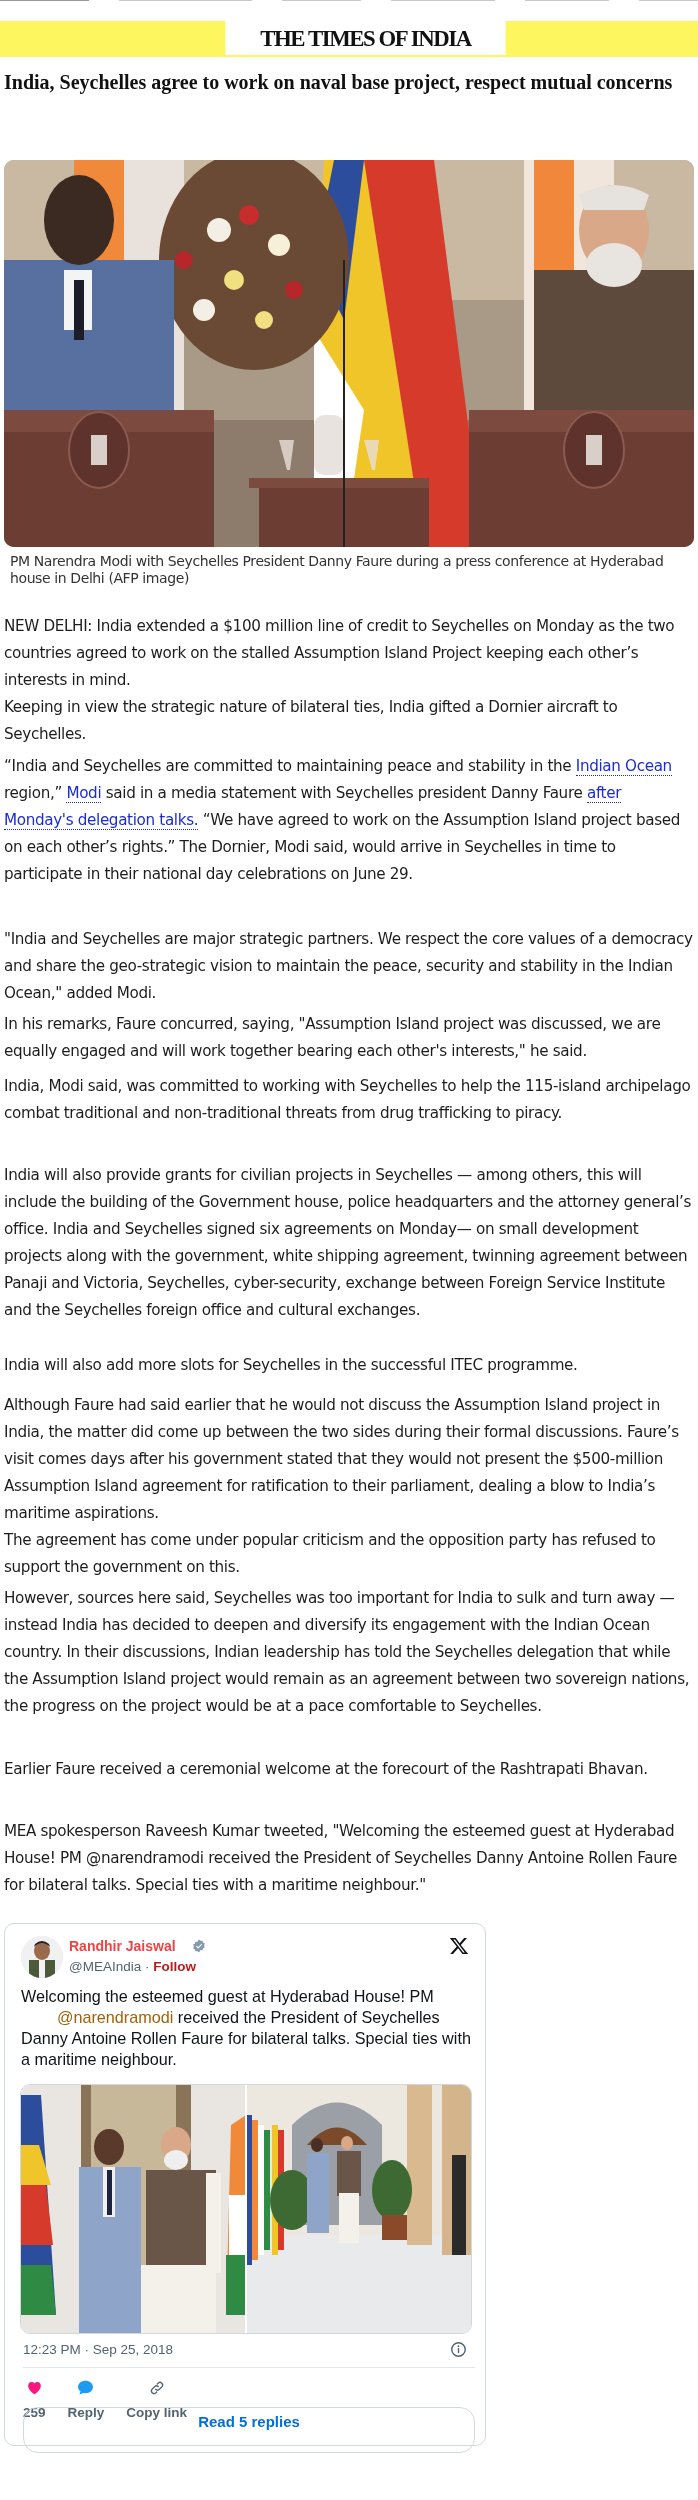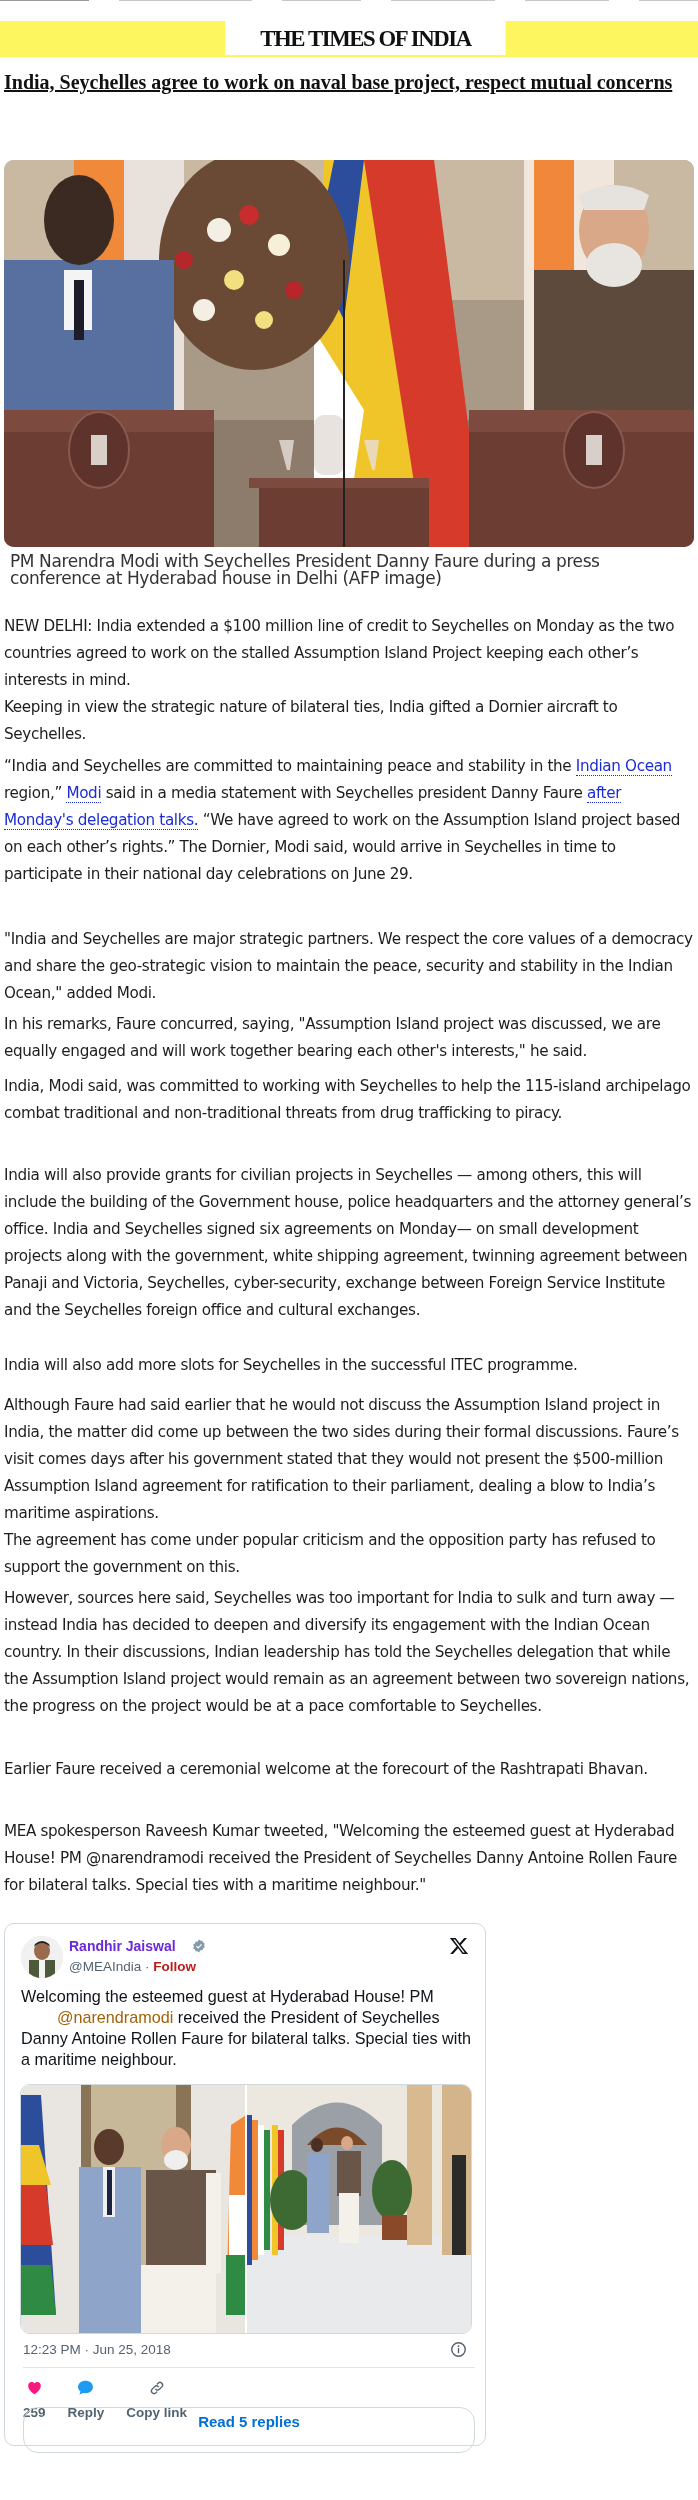"India, Seychelles agree to work" .headline { text-decoration: underline -> none }
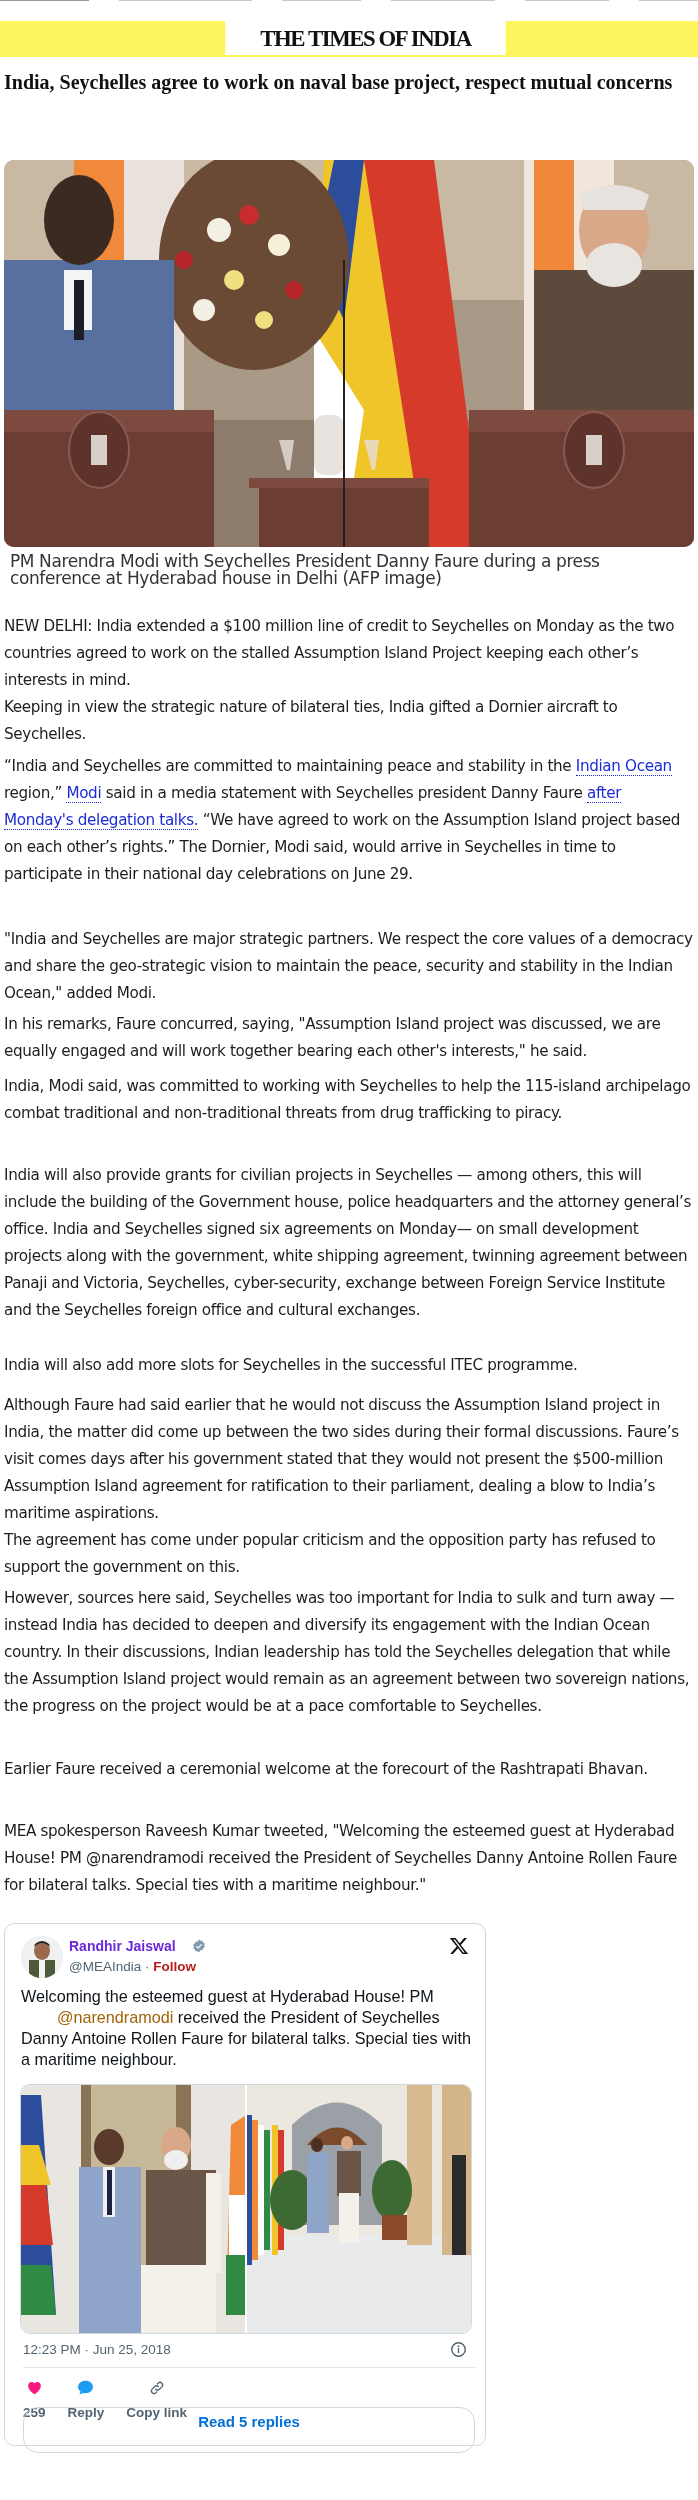"PM Narendra Modi with Seychelles" .caption { font-size: 17px -> 14px }
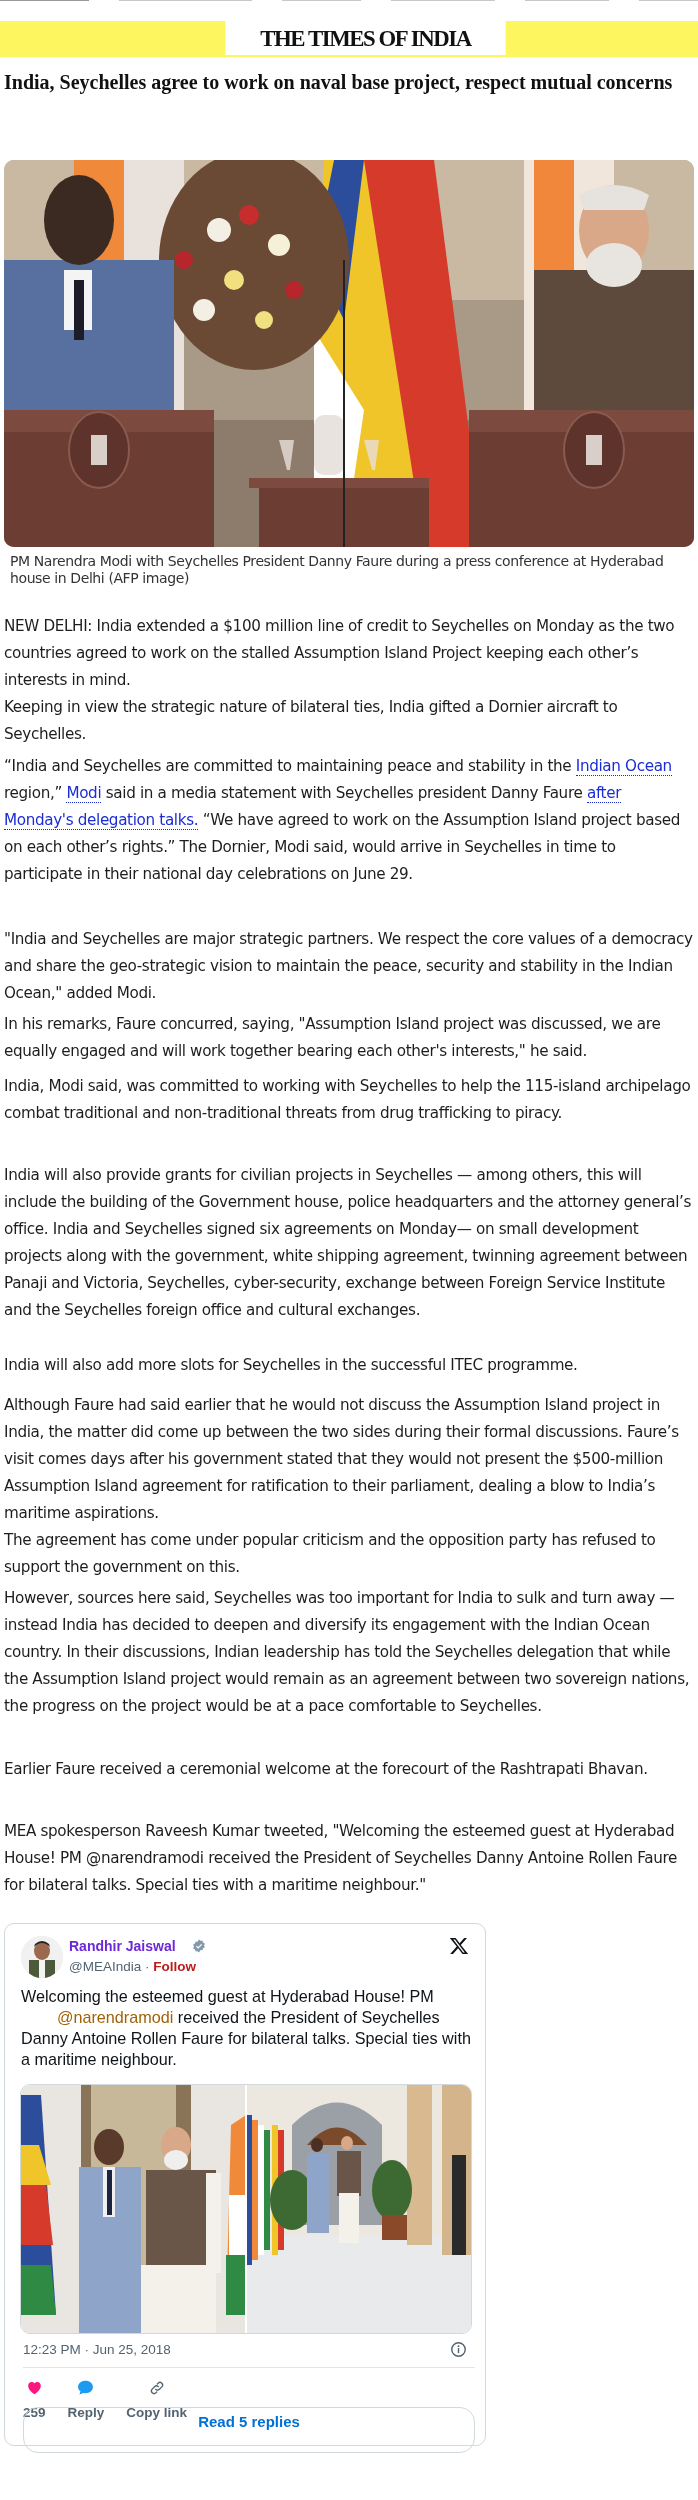"Randhir Jaiswal" .tw-name { color: #6d28d9 -> #ef4444 }
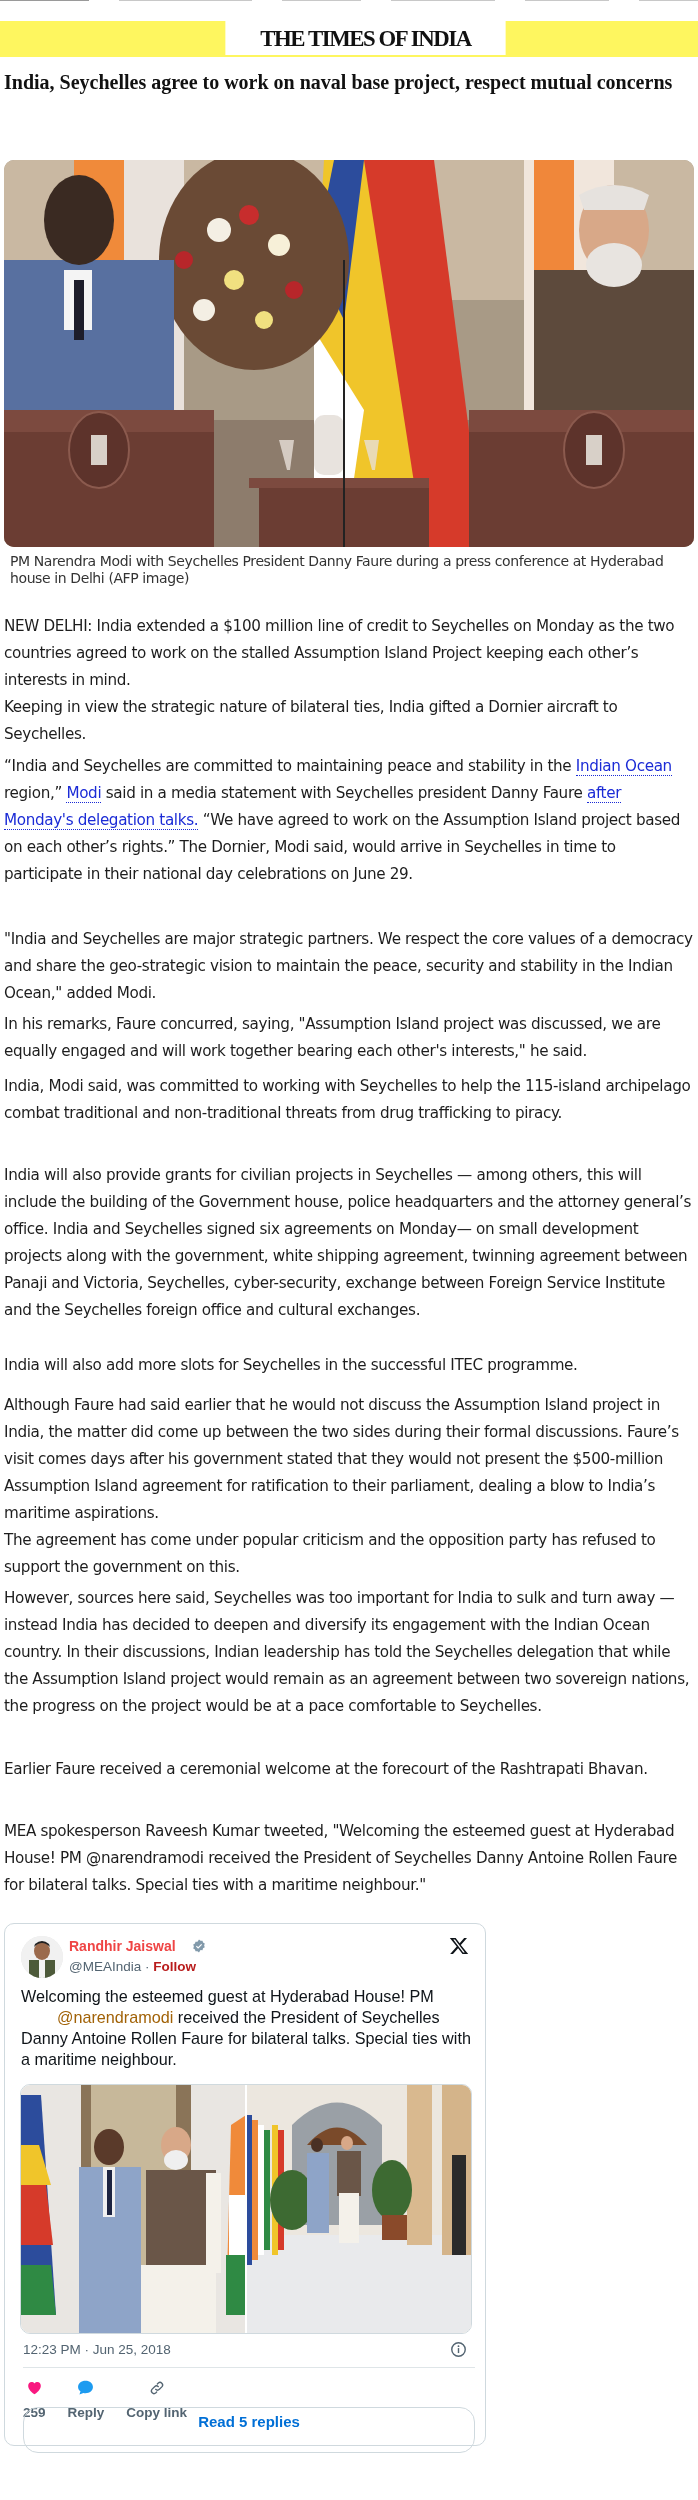"12:23 PM · Jun 25," div.tw-time { text: Jun -> Sep }
